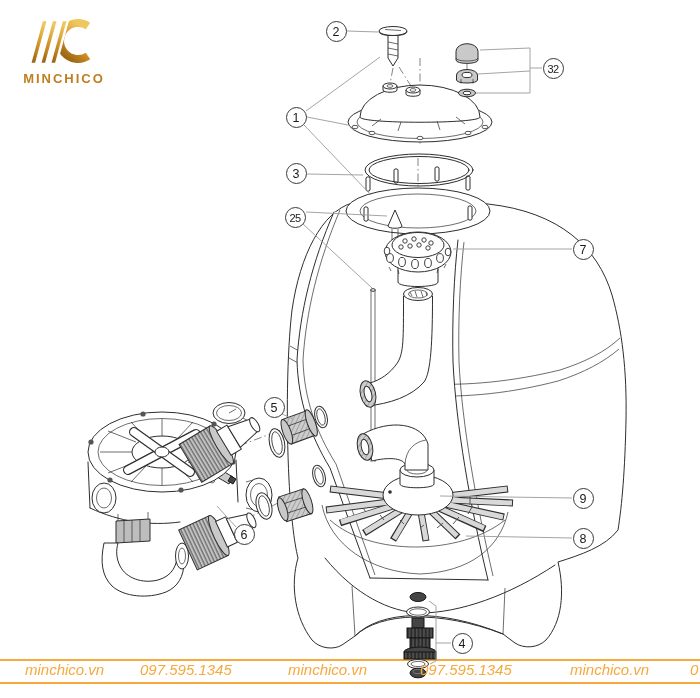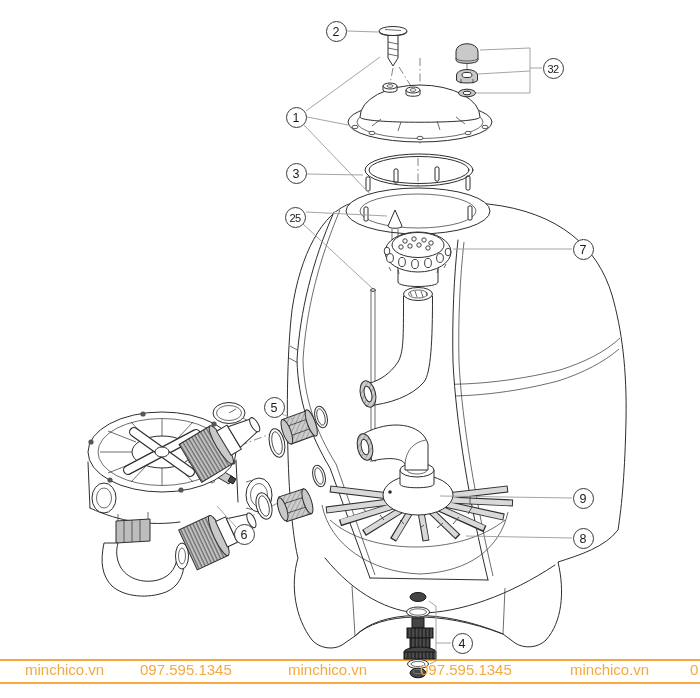"MINCHICO" div { html: none -> <div> <svg> <defs> <linearGradient> <stop></stop> <stop></stop> <stop></stop> </linearGradient> </defs> <path></path> <g> <path></path> <path></path> <path></path> </g> </svg> <div>MINCHICO</div> </div> }
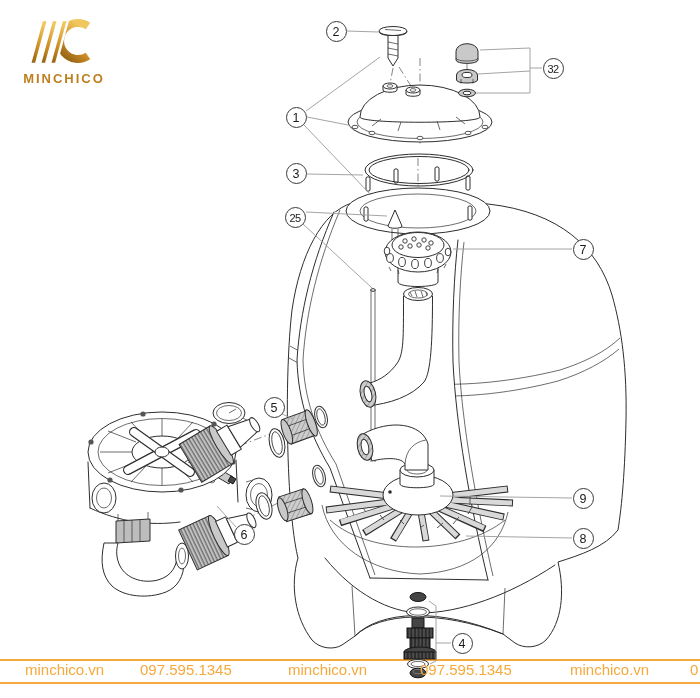"minchico.vn" #footer-text { font-style: none -> italic }
